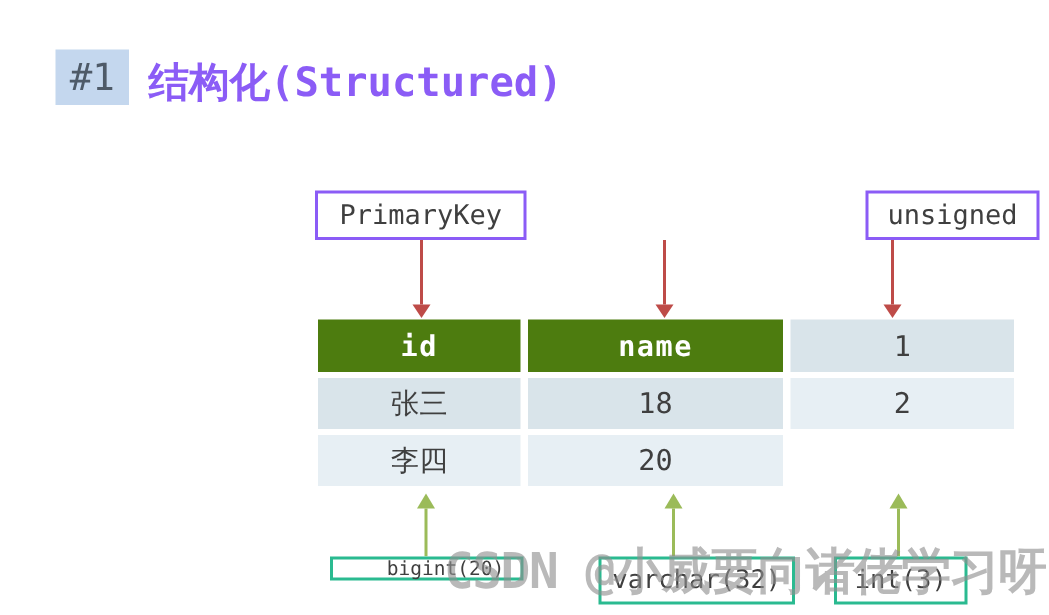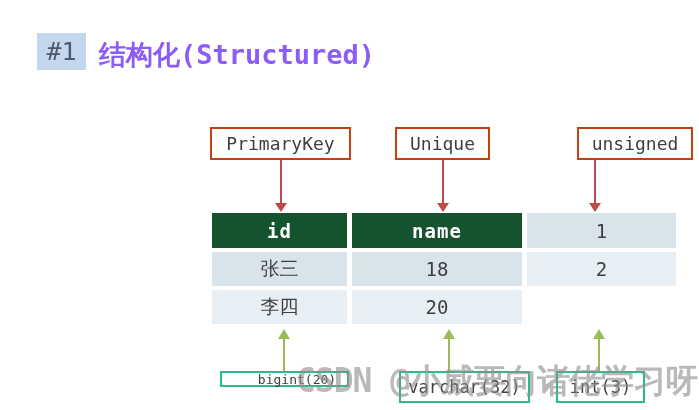"PrimaryKey" .red-box { border: 2px solid #c2410c -> 2px solid #8b5cf6 }
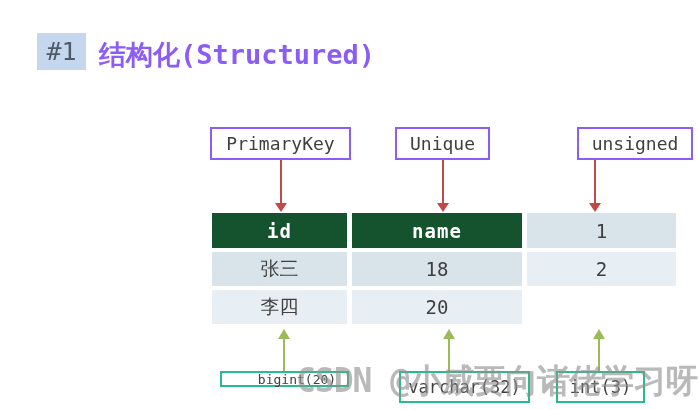"Unique" div.anno-box { html: <div> <span>Unique</span> </div> -> none }
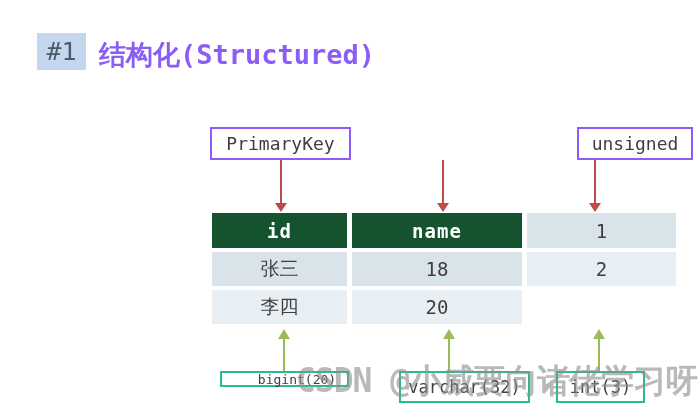"id" .th { background: #14532d -> #4d7c0f }
